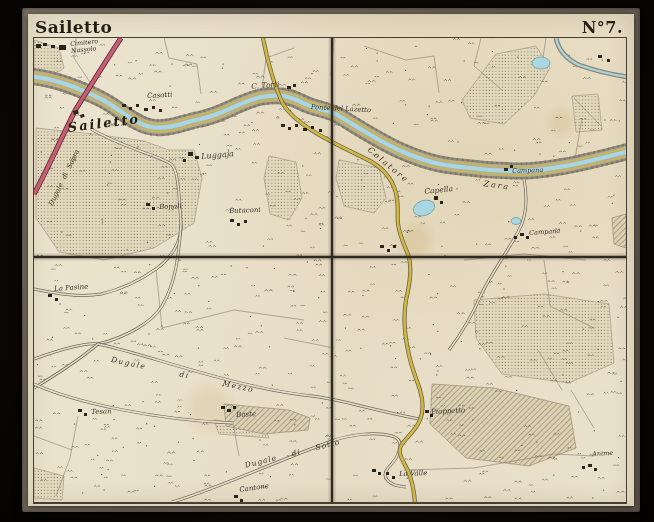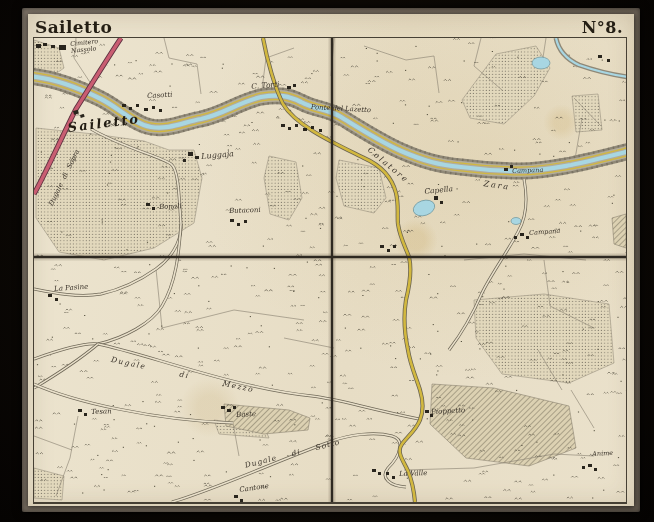"N°8." span.sheet-number { text: 8 -> 7 }
